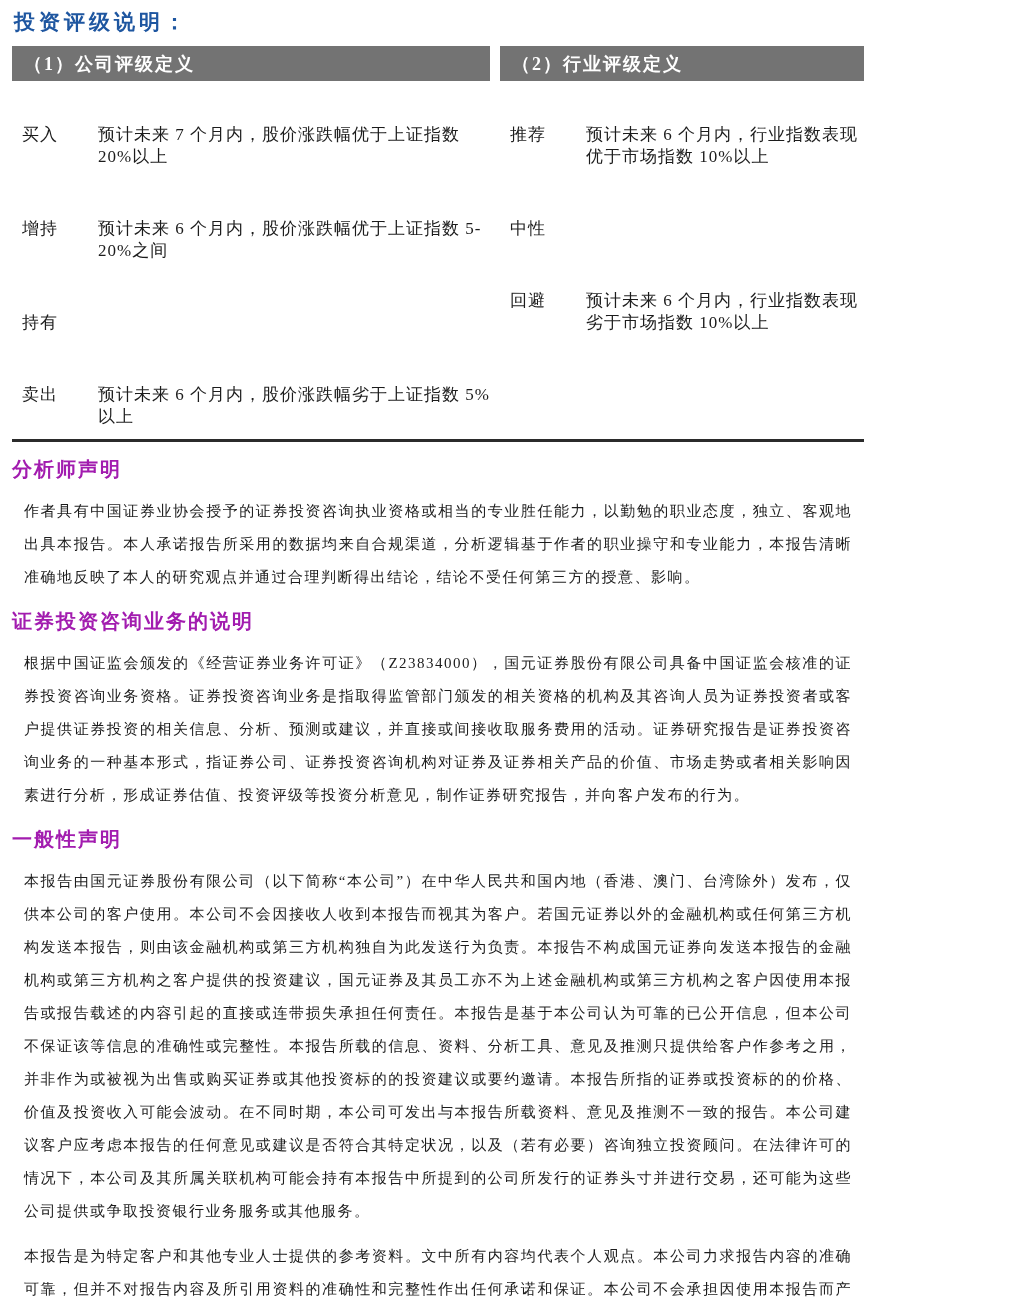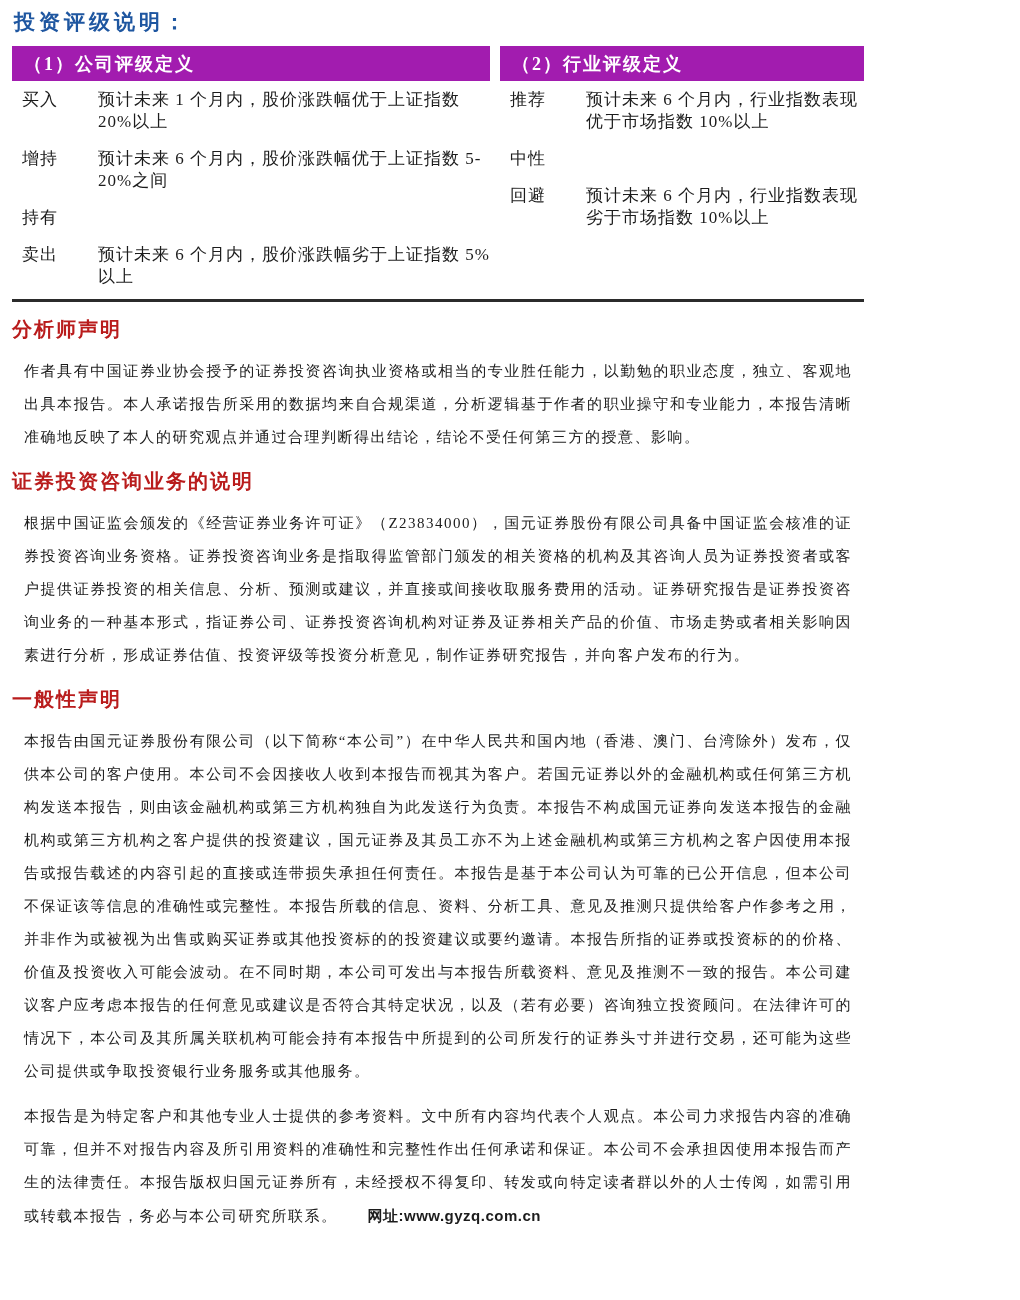"（1）公司评级定义" .bar-header { background: #a21caf -> #737373 }
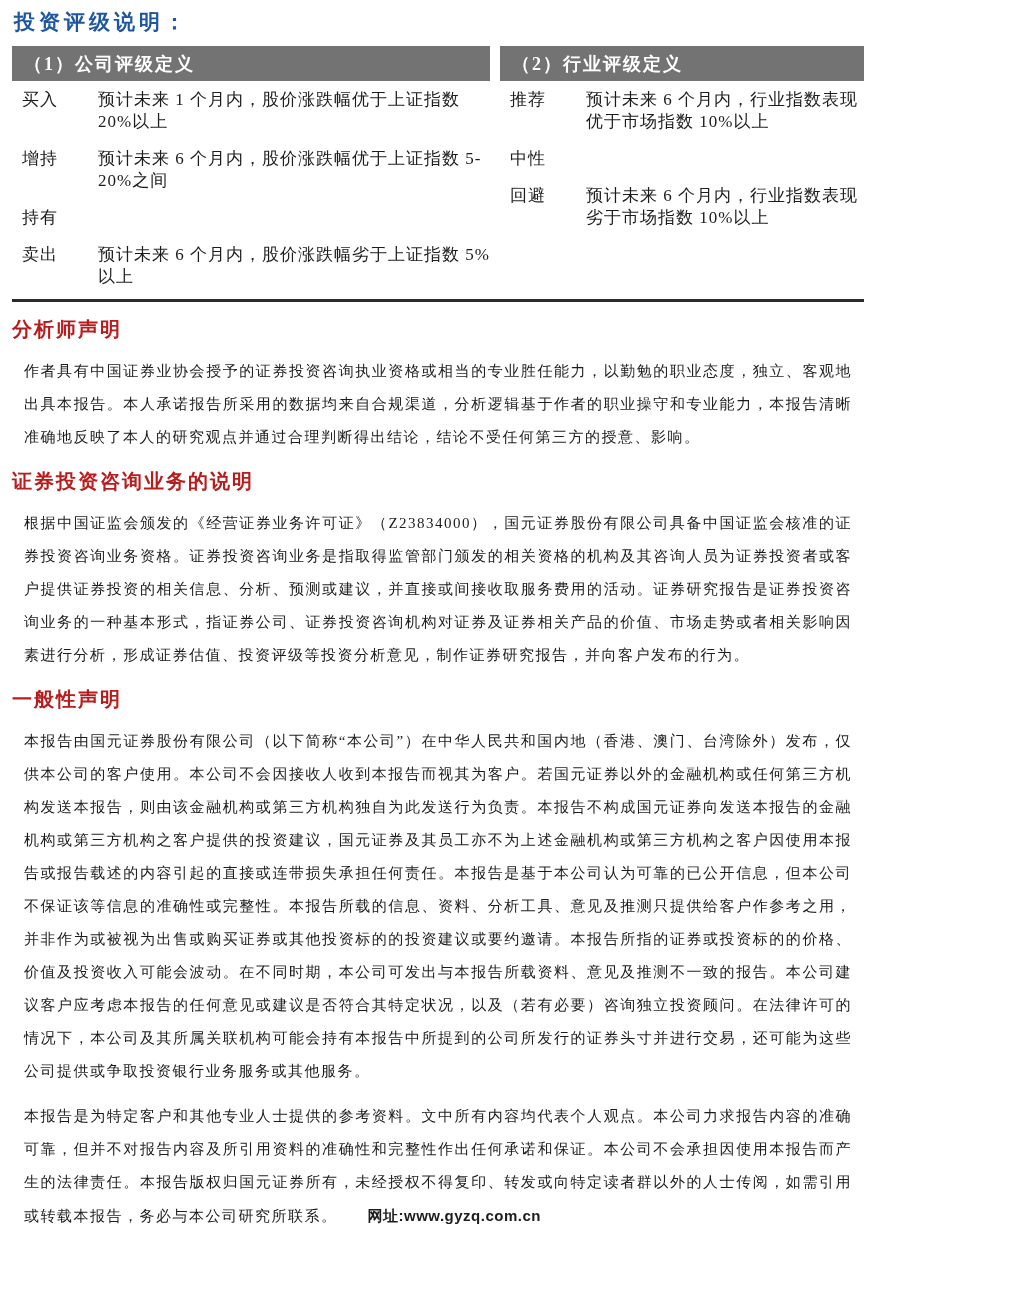"买入" .rt-row { margin-top: none -> 35px }
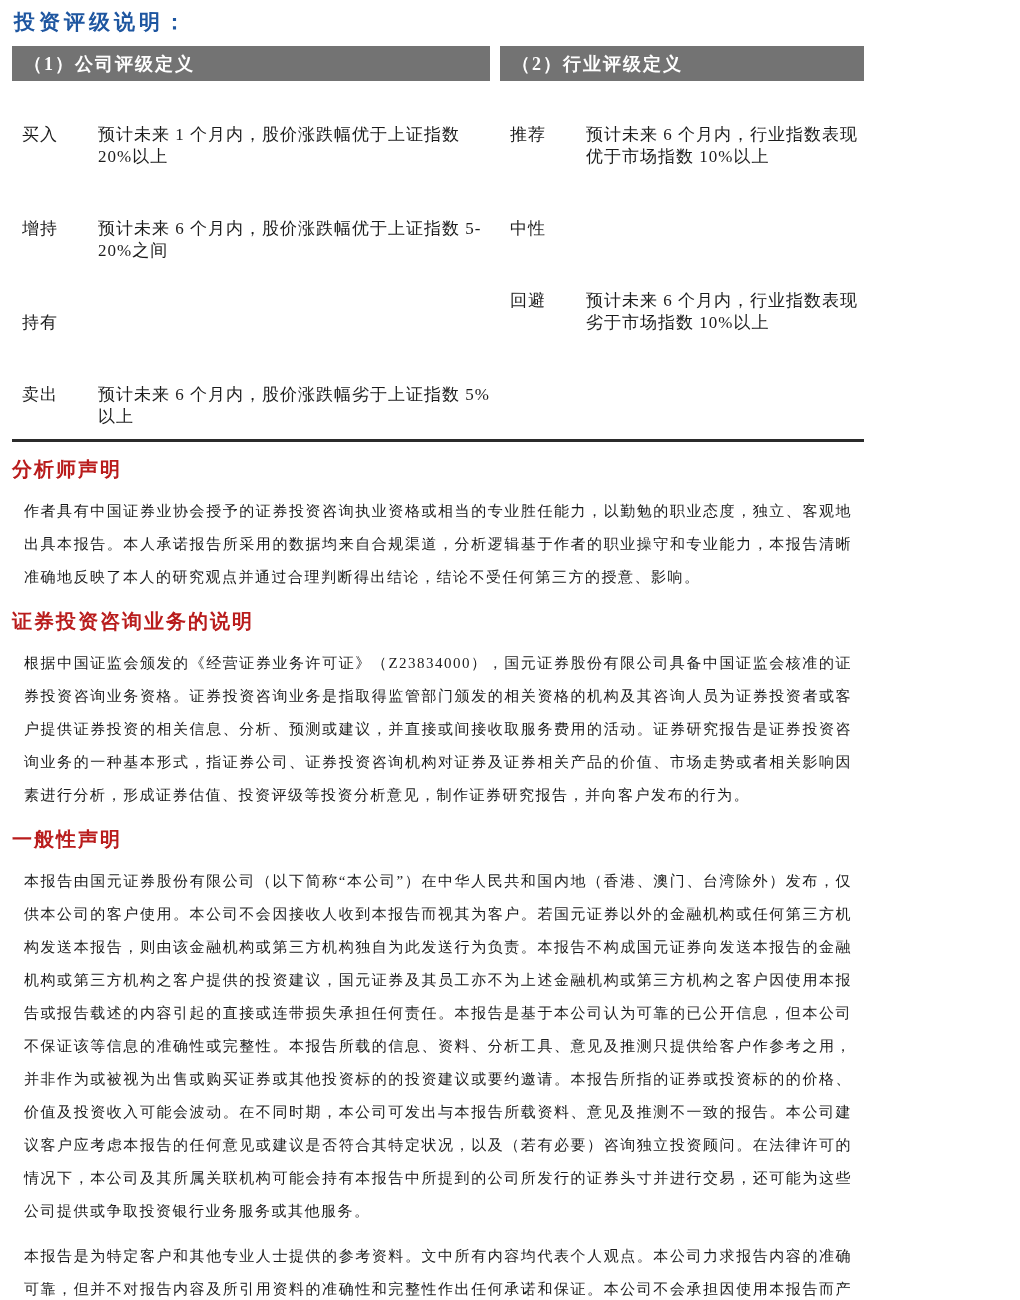"预计未来 1 个月内，股价涨跌幅优于上证指数 20%以上" span.rt-desc { text: 1 -> 7 }
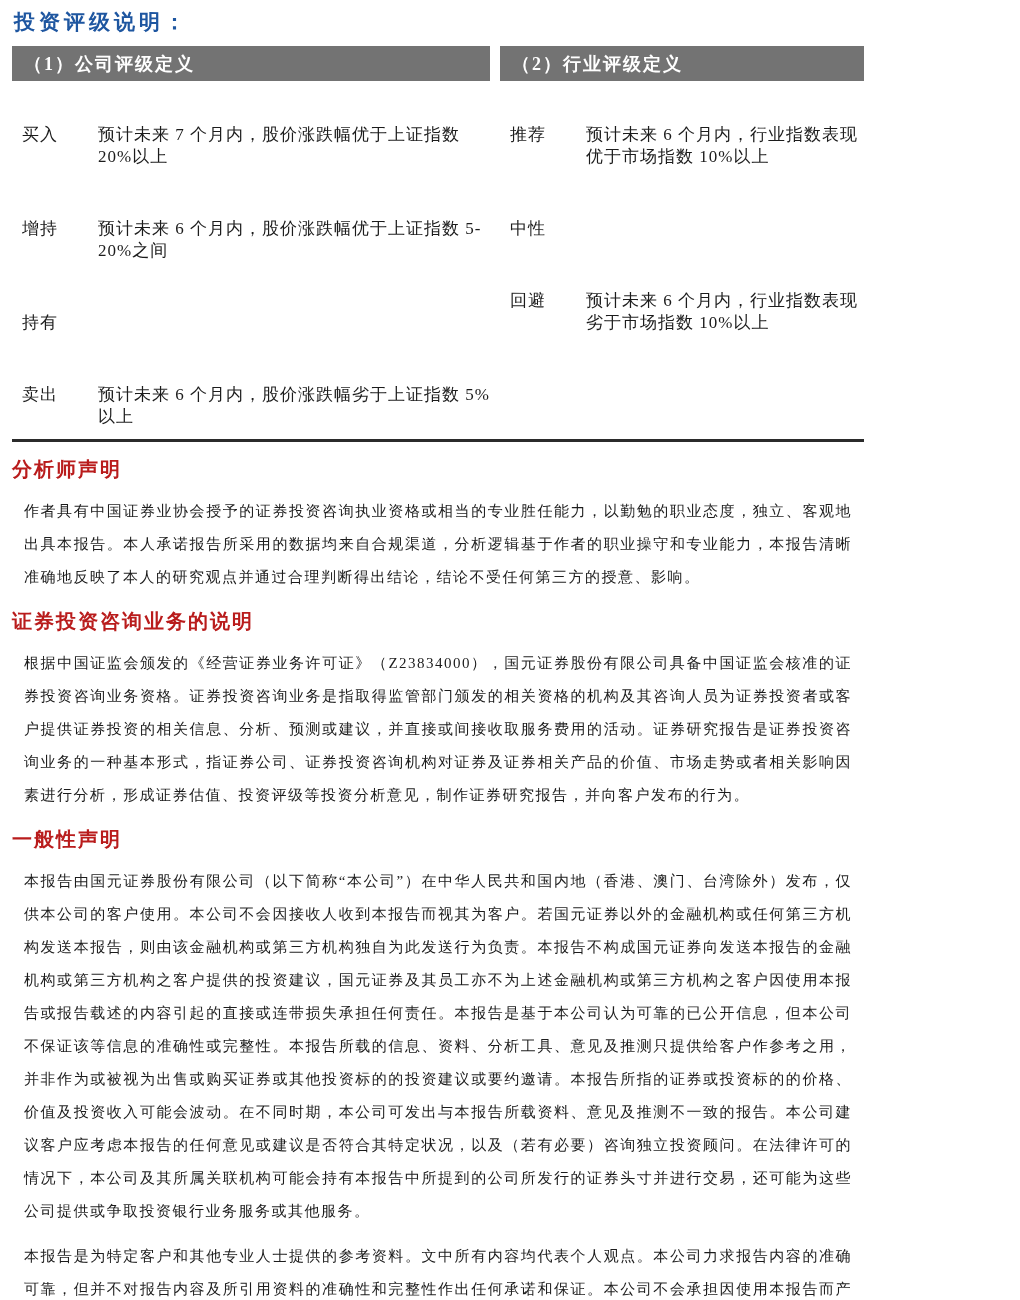"分析师声明" .section-heading { color: #b91c1c -> #a21caf }
